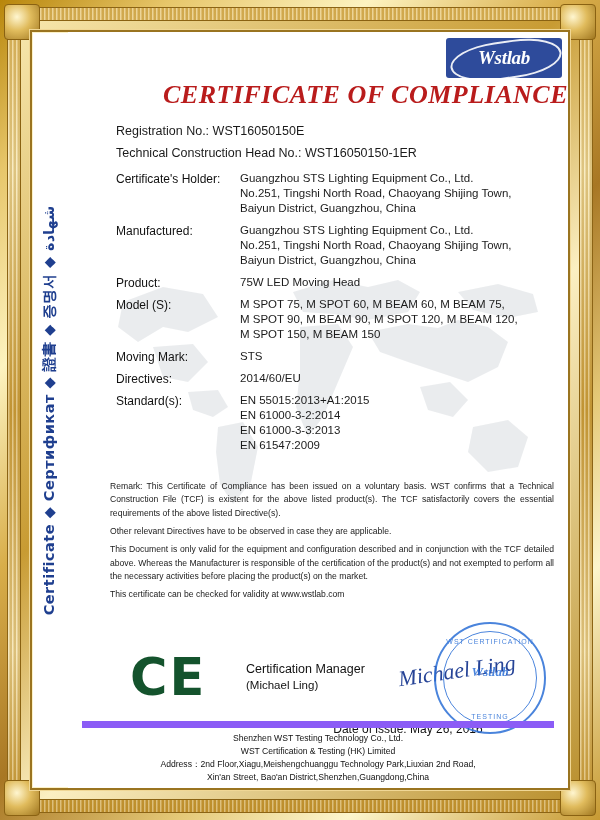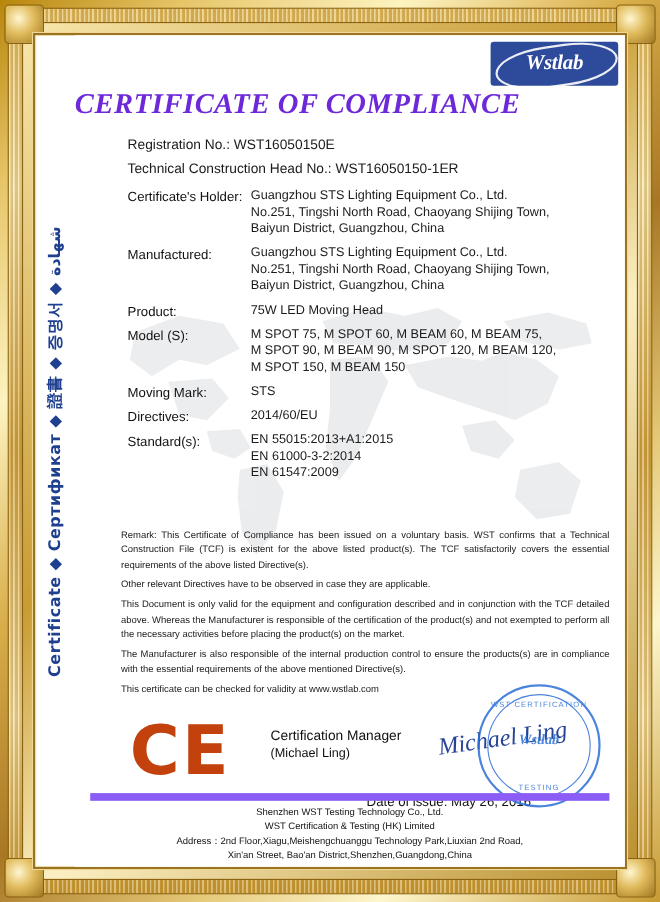"CERTIFICATE OF COMPLIANCE" .cert-title { color: #6d28d9 -> #b91c1c; text-align: left -> right }
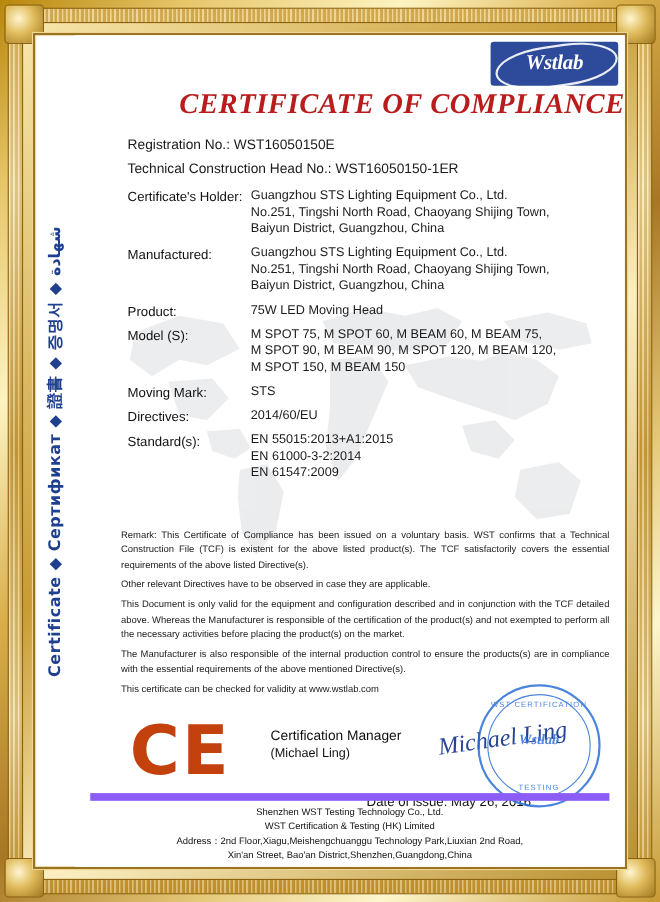"Certificate's Holder:" .row { gap: none -> 12px }
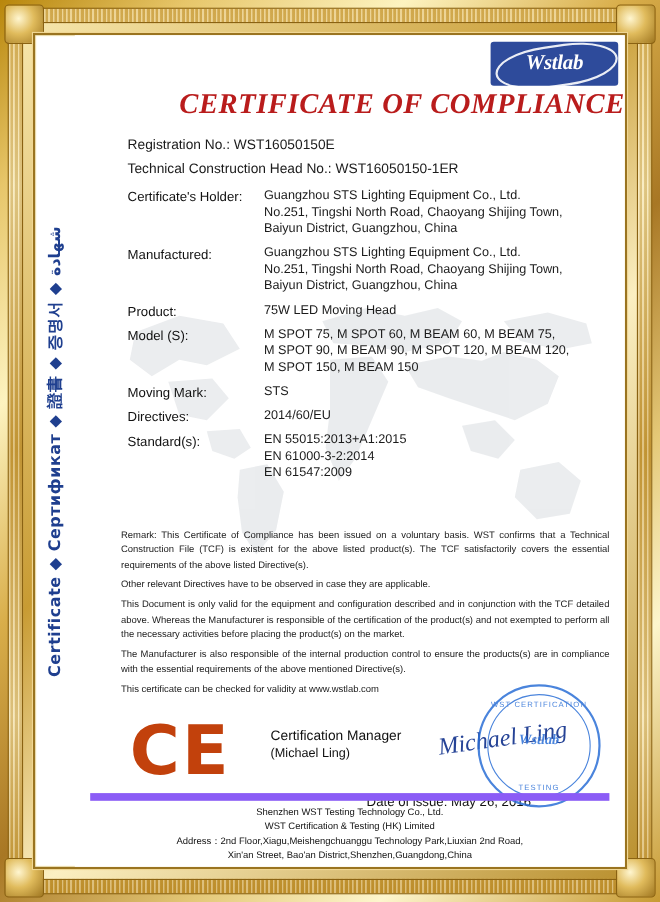"EN 61000-3-3:2013" div.ln { html: none -> <div>EN 61000-3-3:2013</div> }
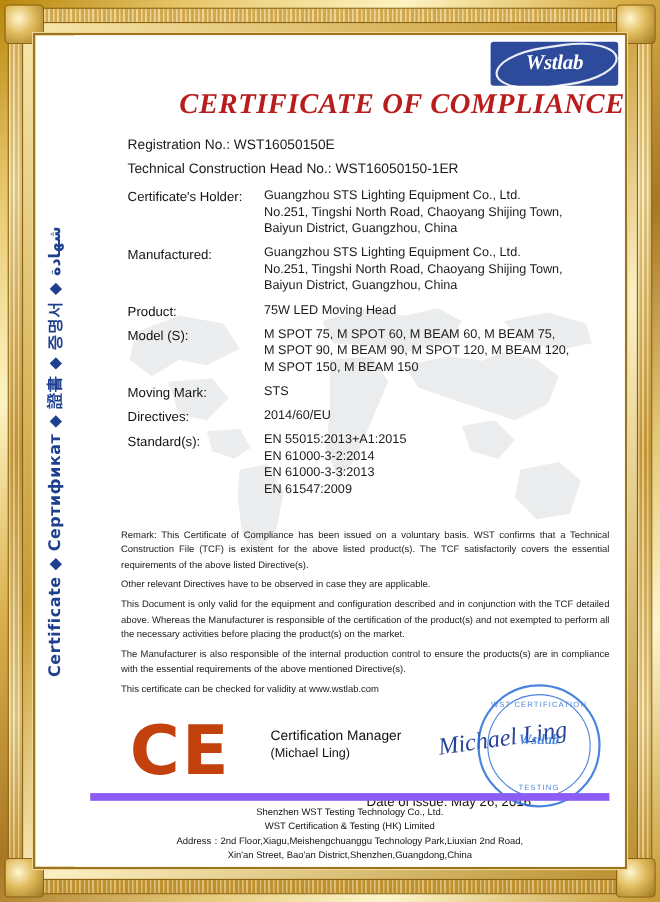"The Manufacturer is also responsible" p { html: <p>The Manufacturer is also responsible of the internal production control to ensure the products(s) are in compliance with the essential requirements of the above mentioned Directive(s).</p> -> none }
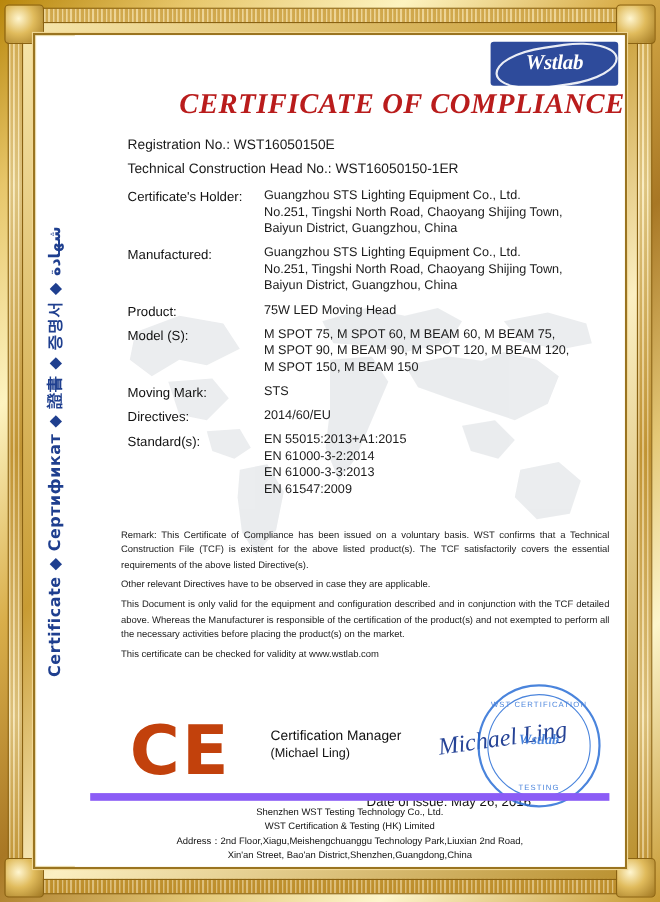"CE" .ce-mark { color: #c2410c -> #14532d; font-size: 62px -> 51px; left: 50px -> 62px }
